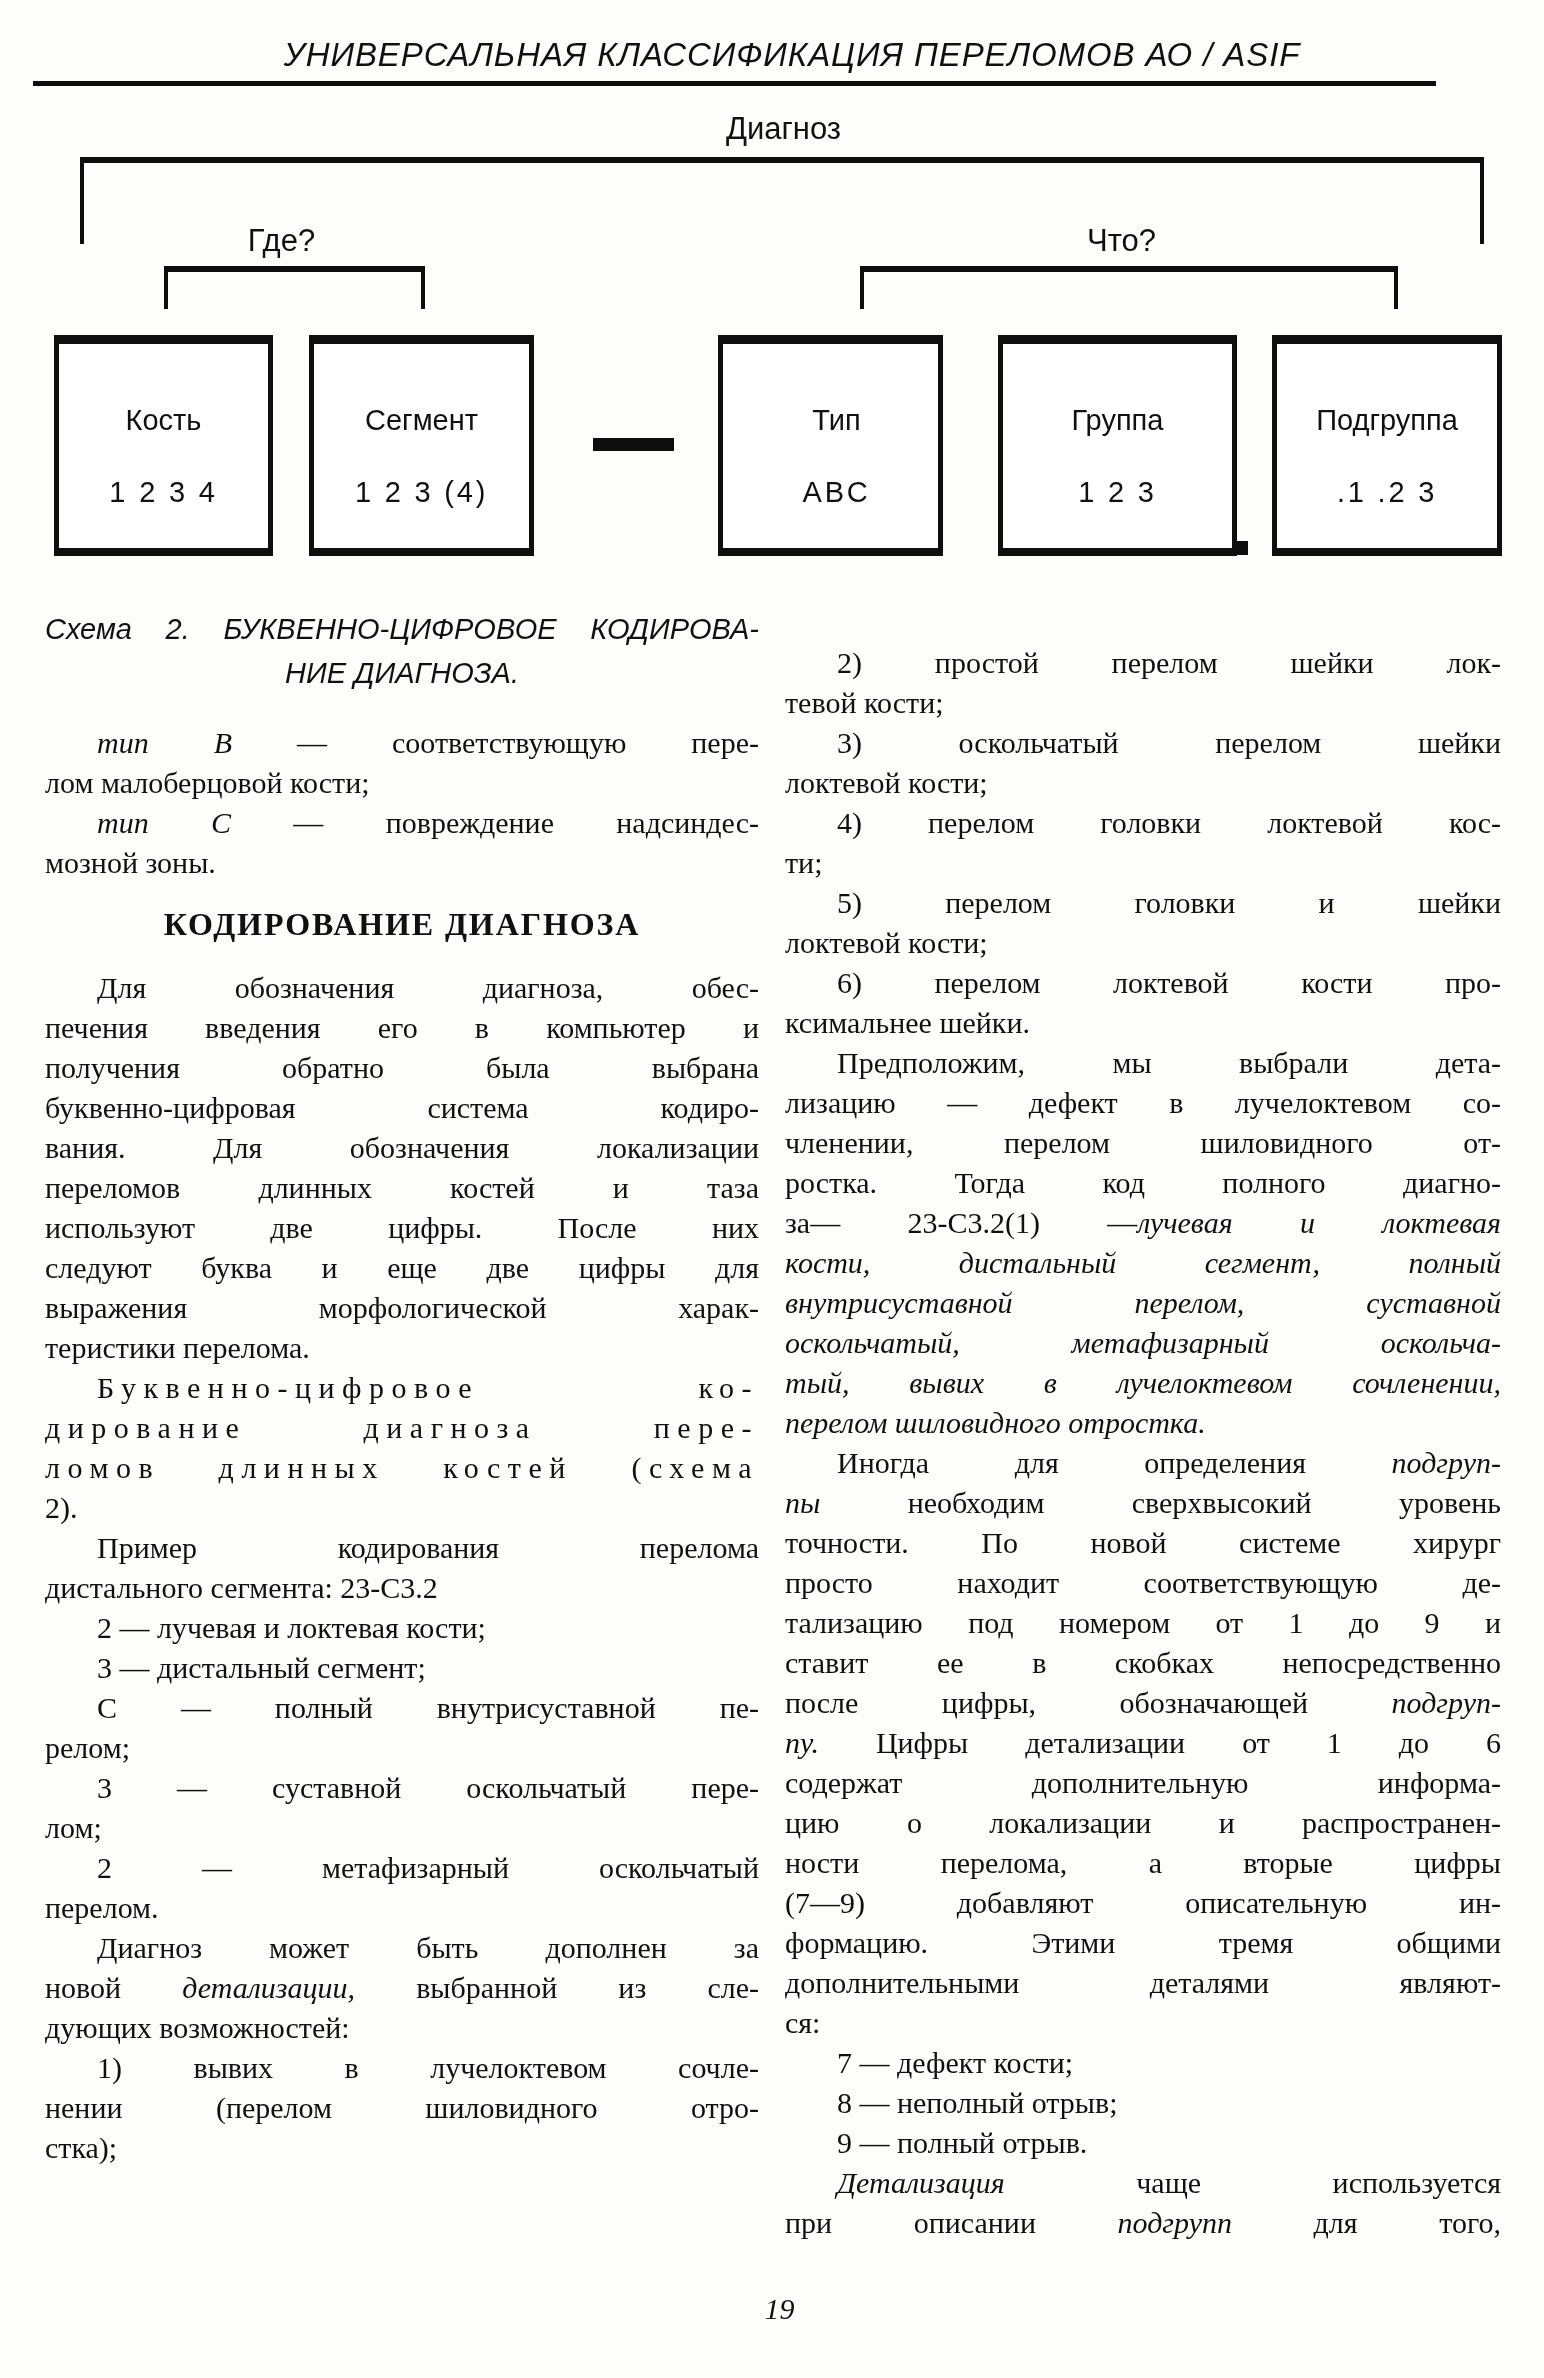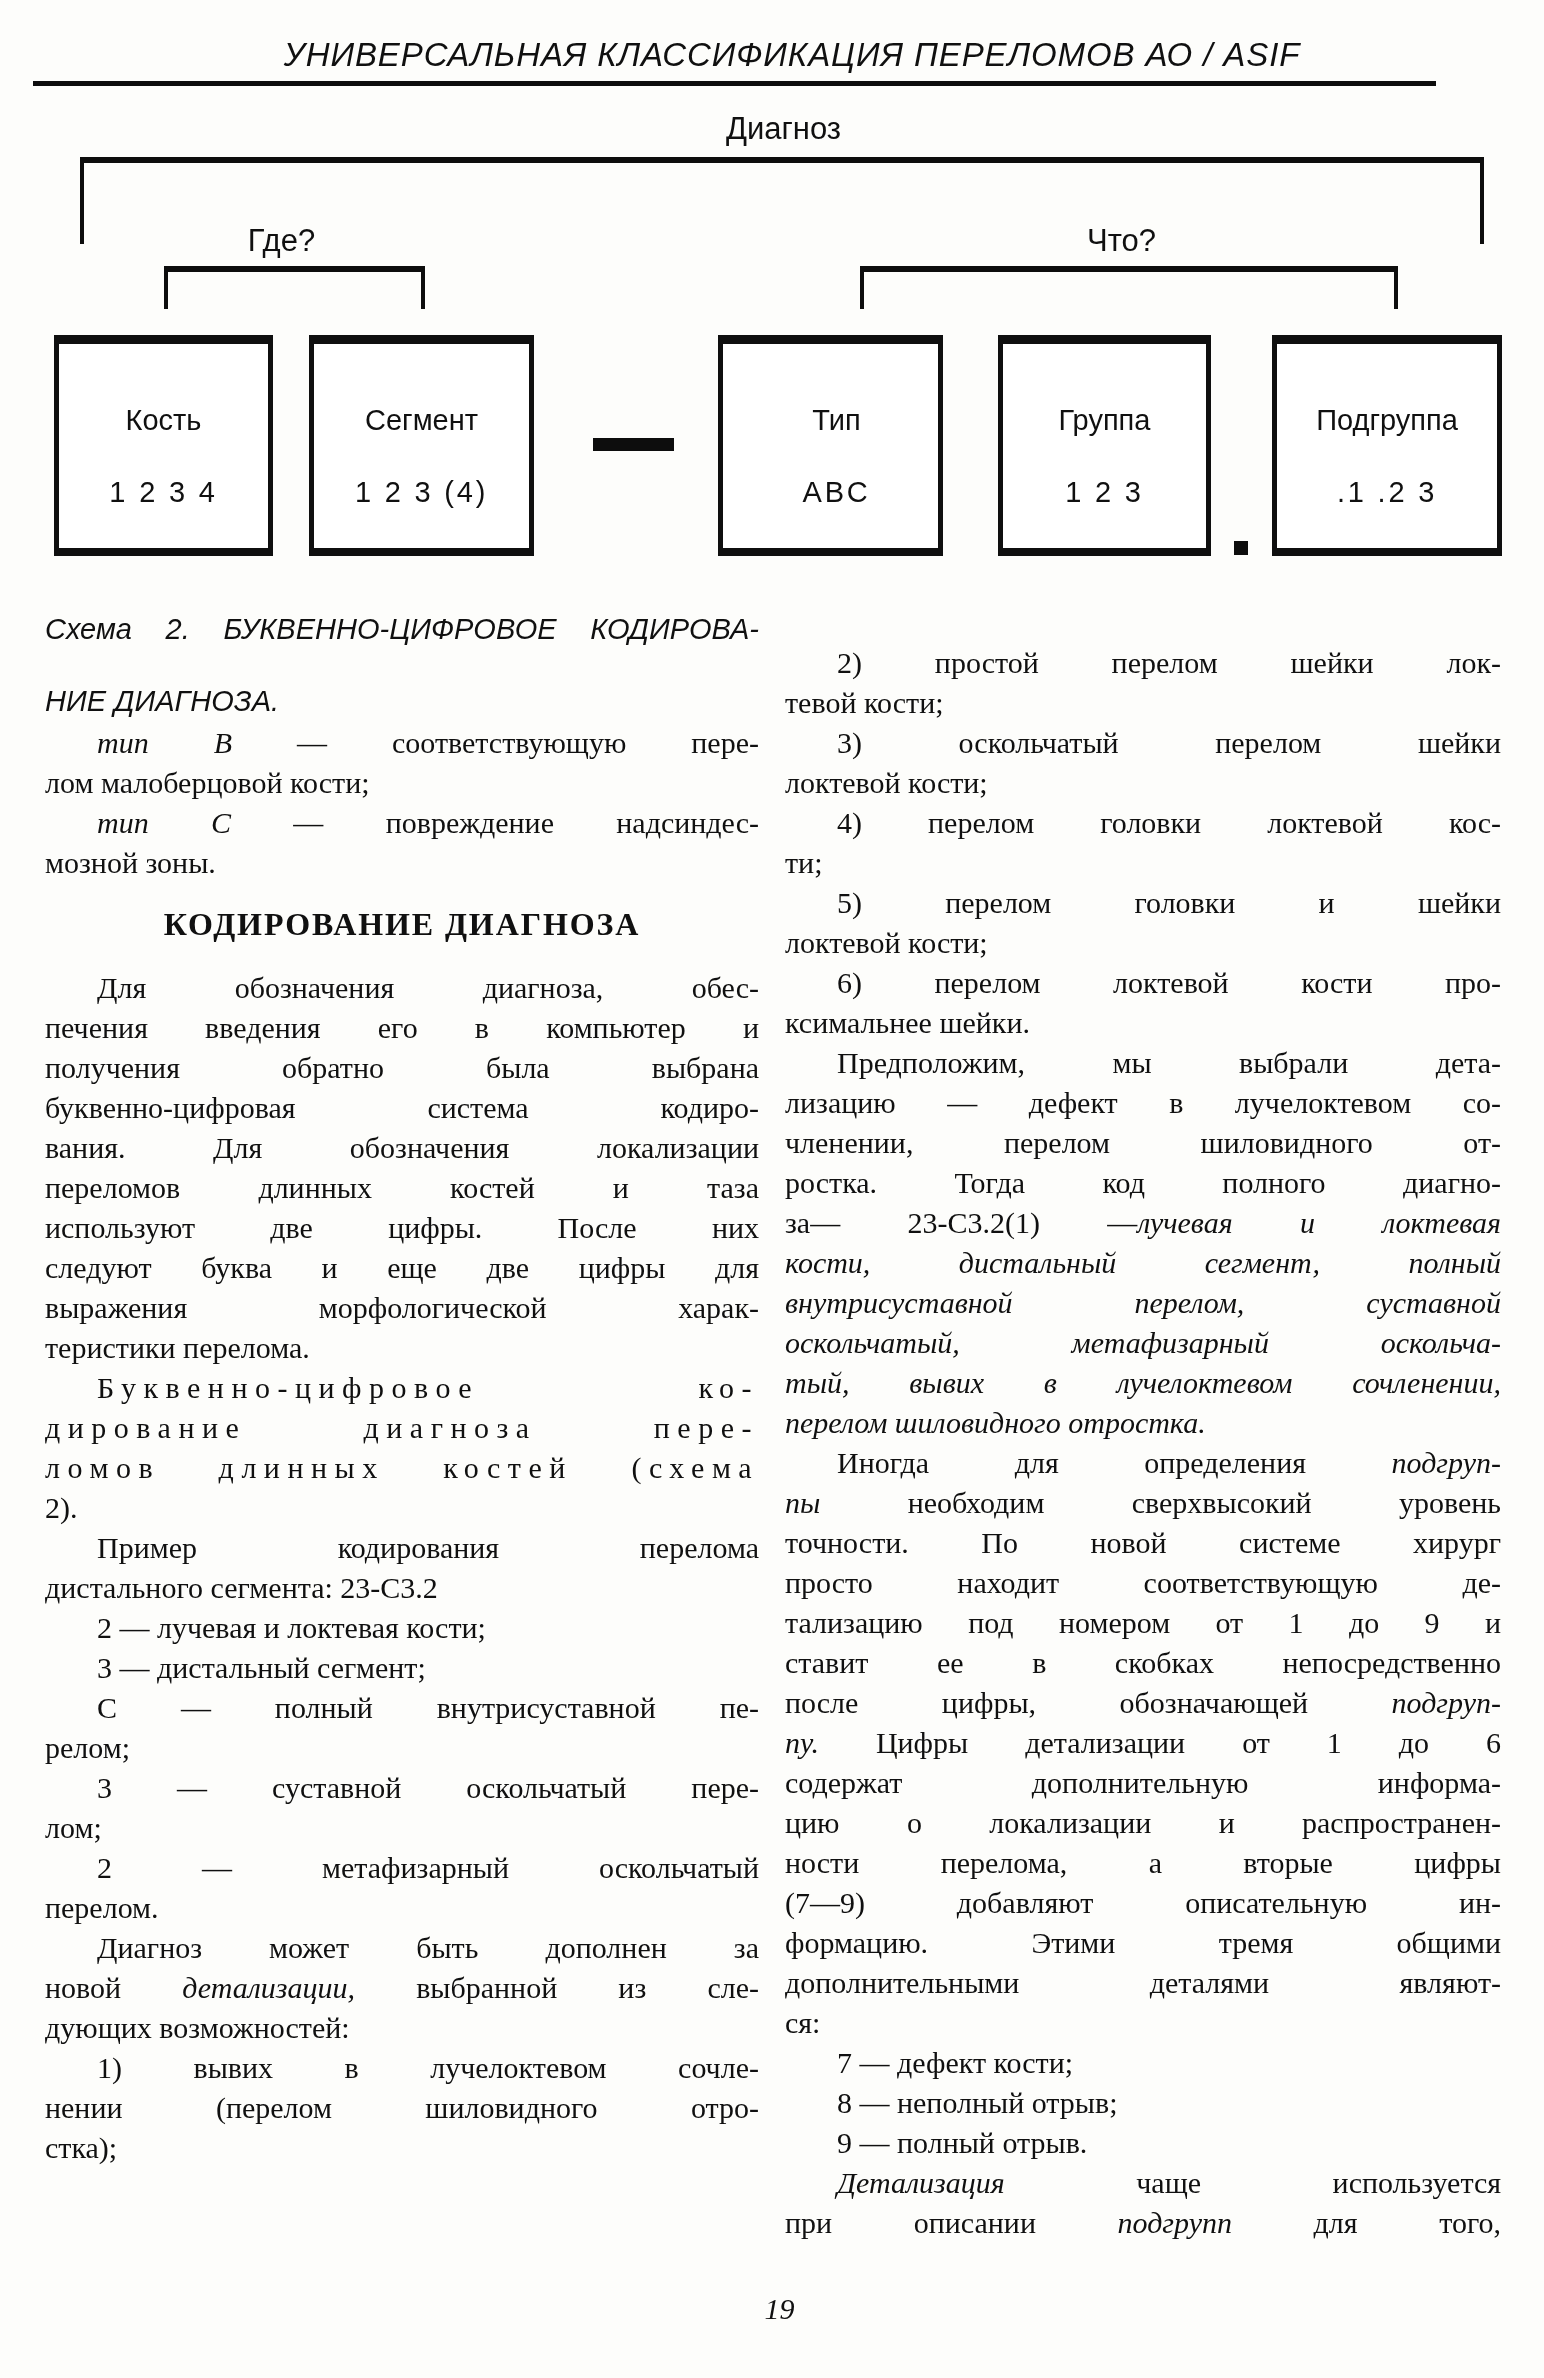"Группа" .box3 { width: 213px -> 239px }
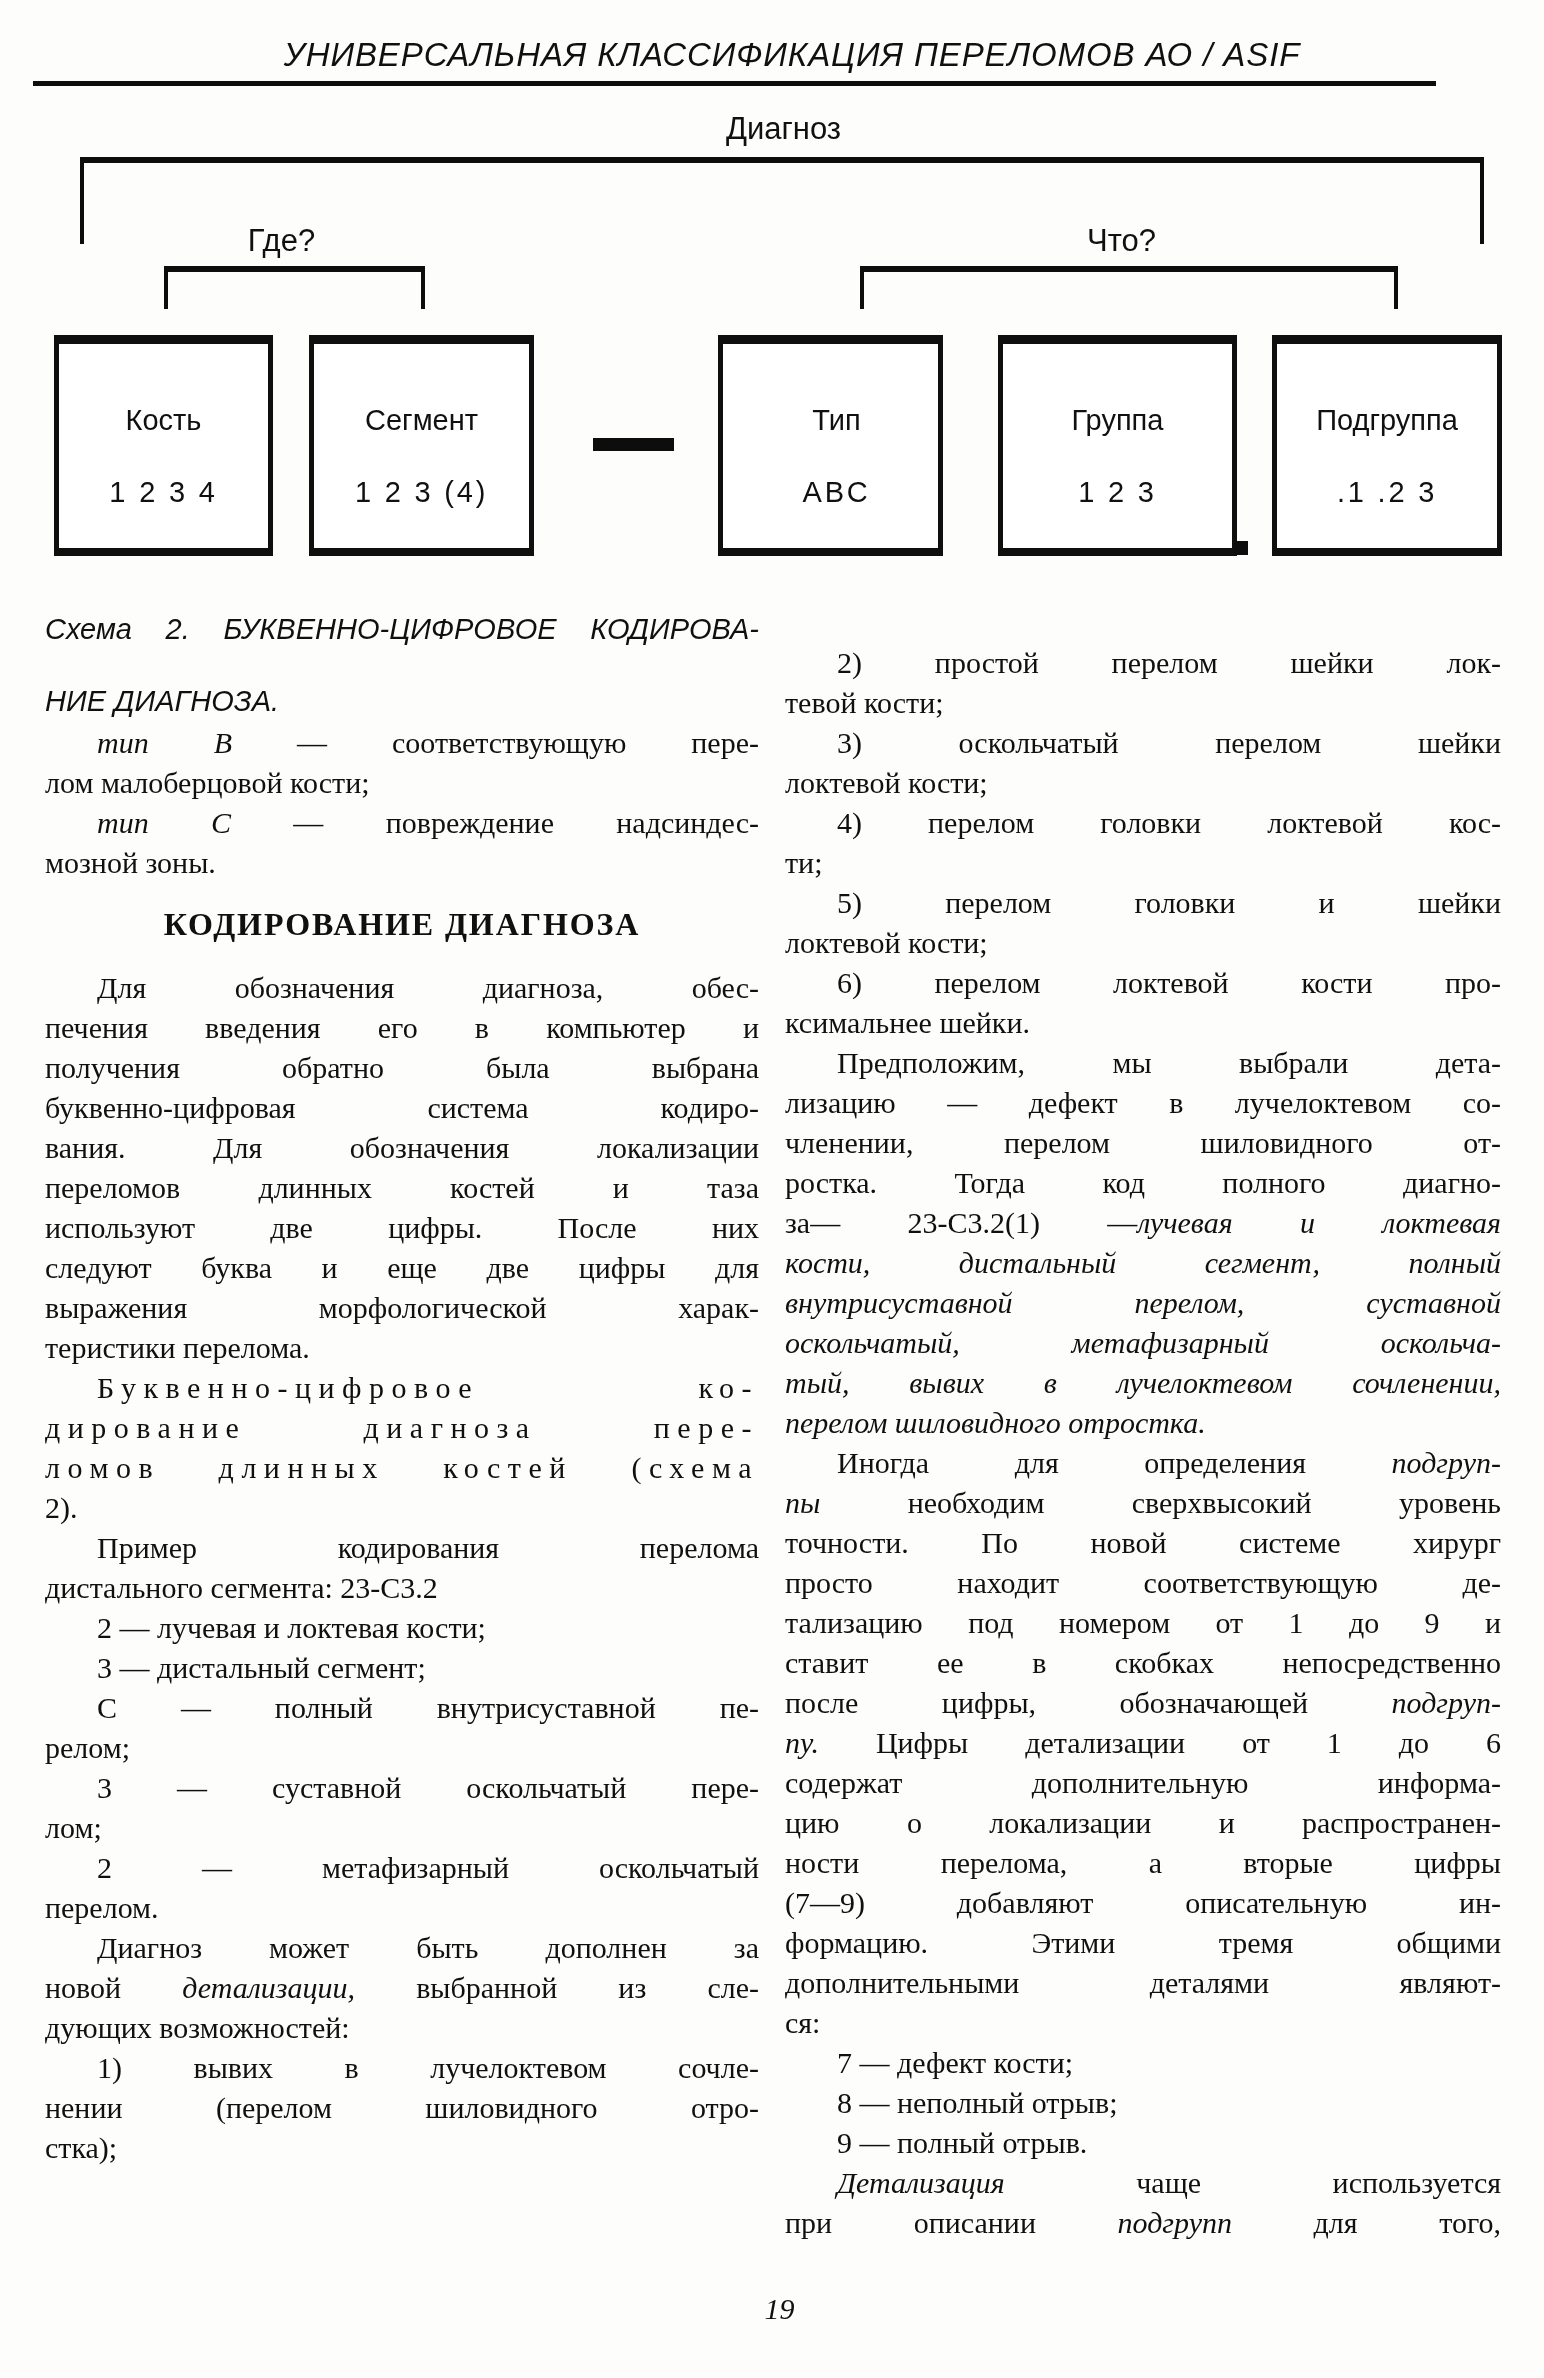"НИЕ ДИАГНОЗА." .cap2 { margin-top: 28px -> none; text-align: left -> center }
